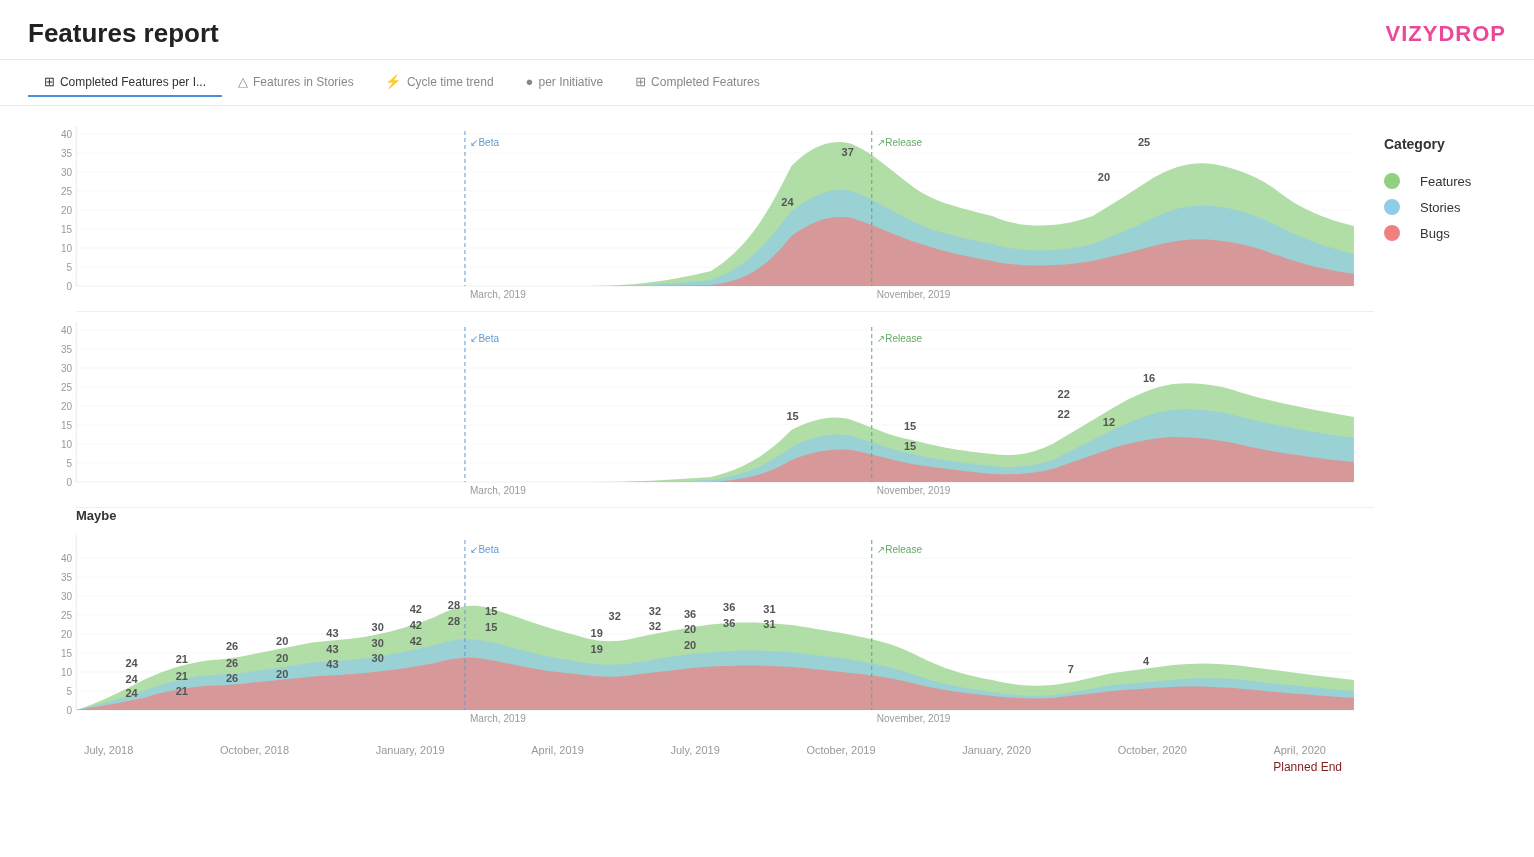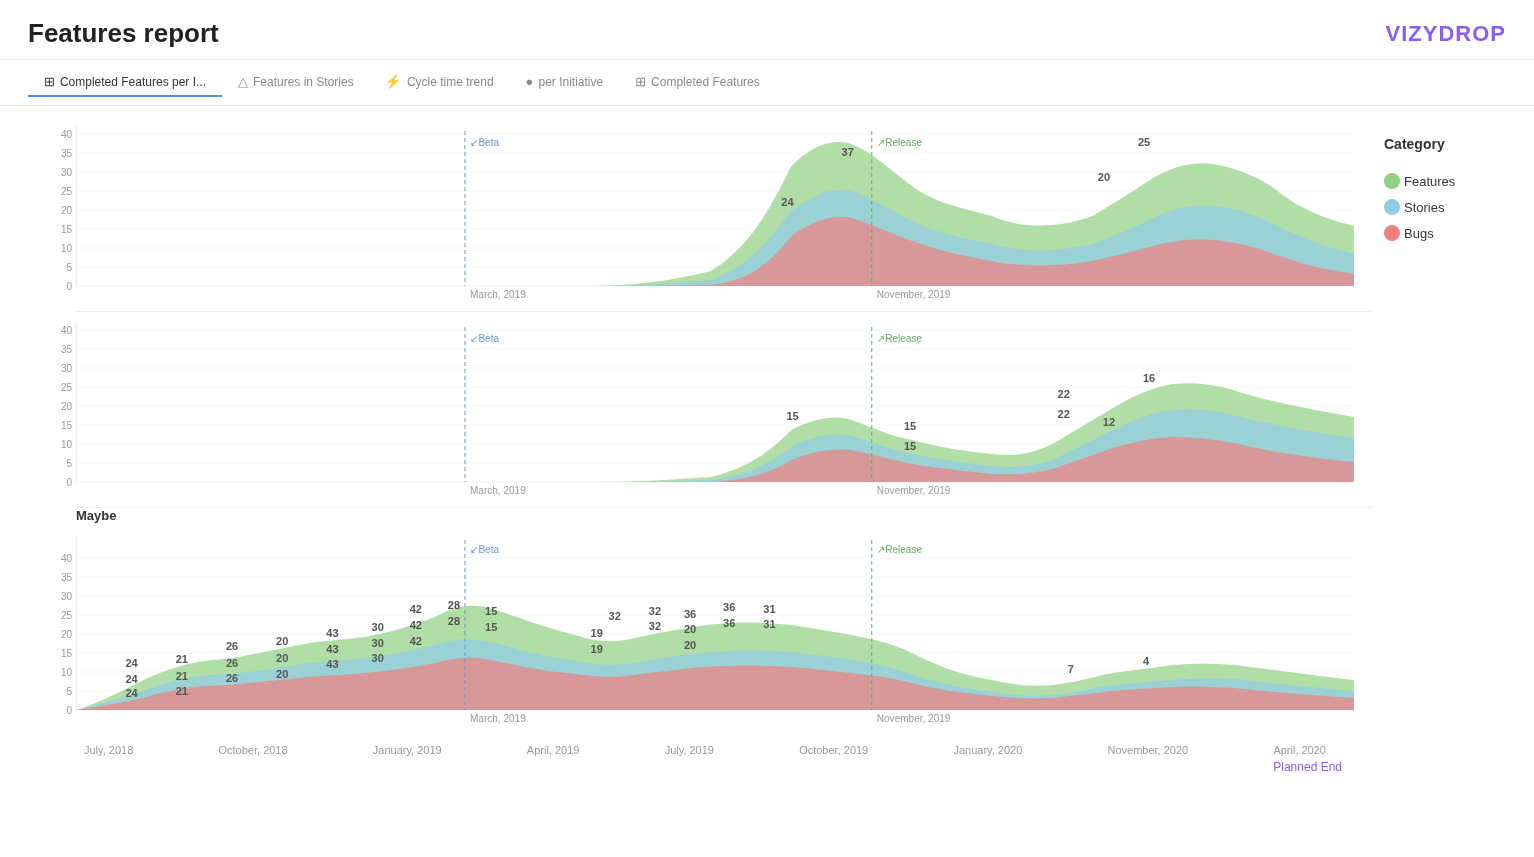"VIZYDROP" .brand { color: #8b5cf6 -> #ec4899 }
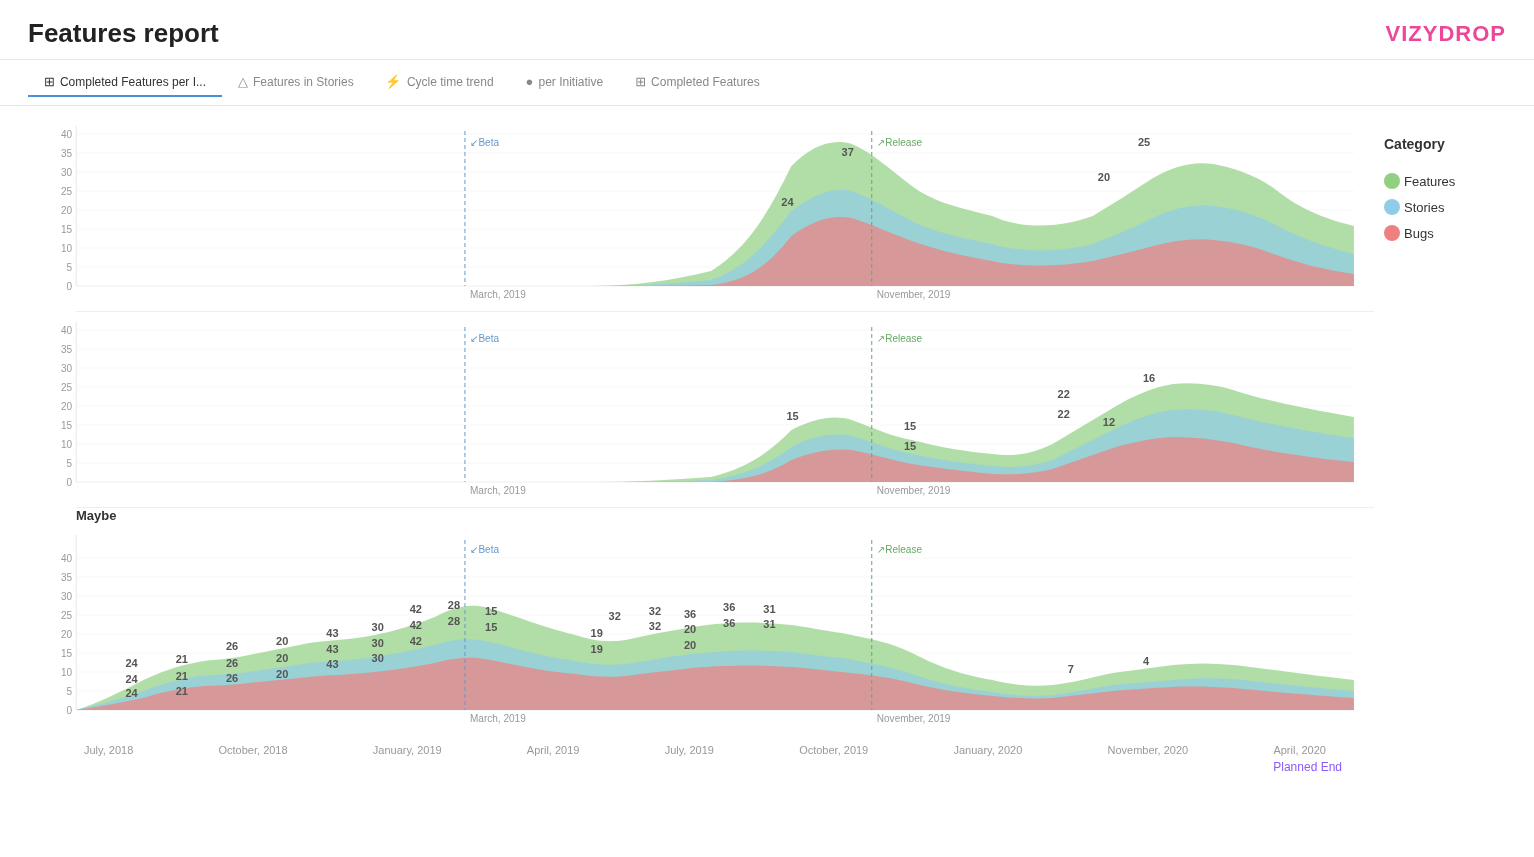"Features" .legend-item { gap: 4px -> 20px }
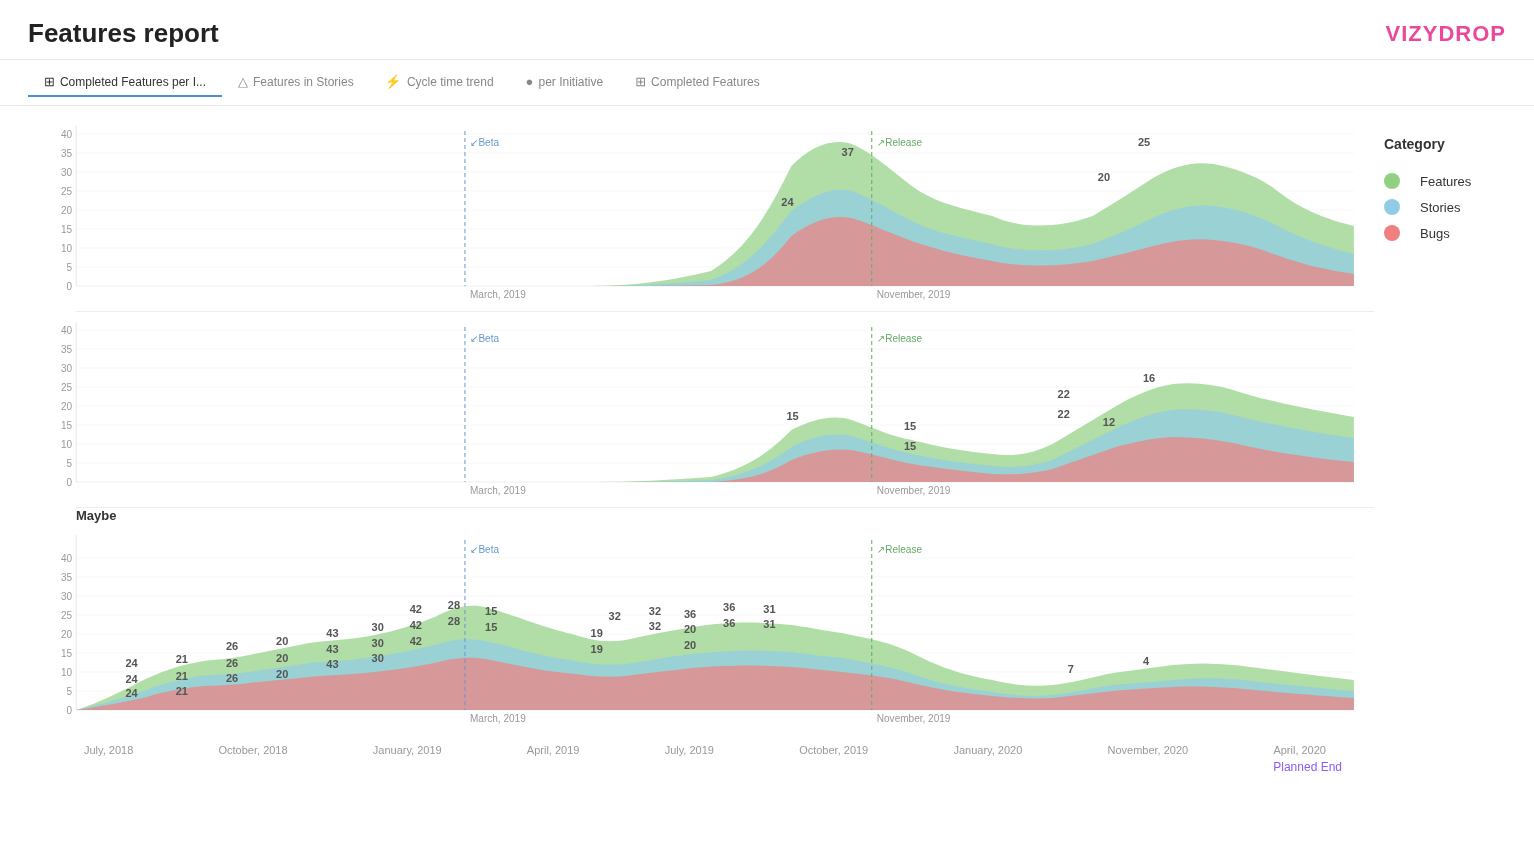"November, 2020" span.x-axis-label { text: November -> October }
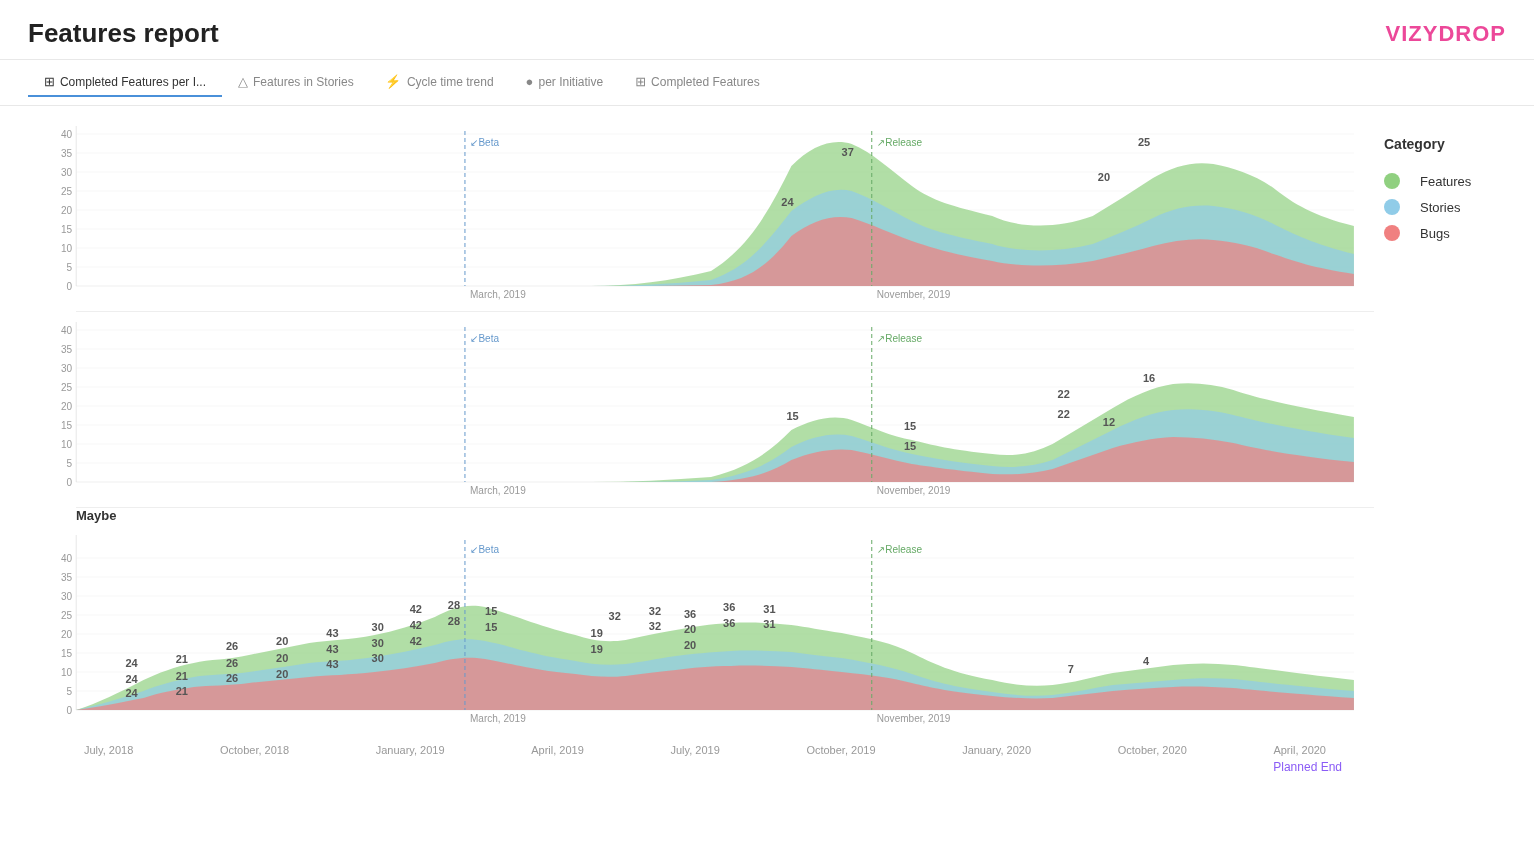"Planned End" .planned-end { color: #8b5cf6 -> #7f1d1d }
